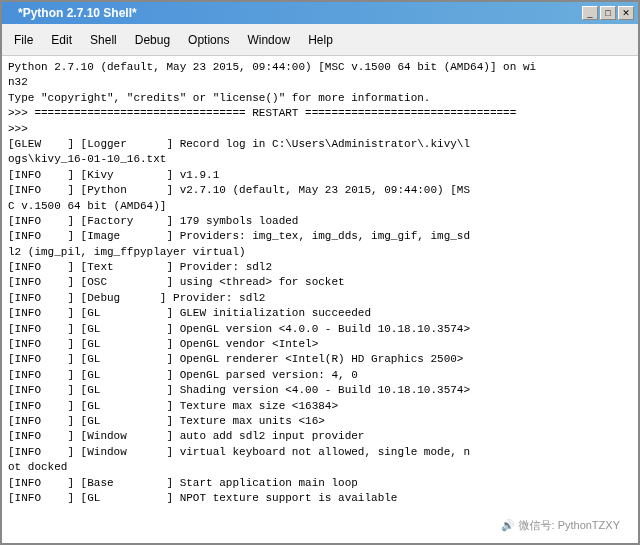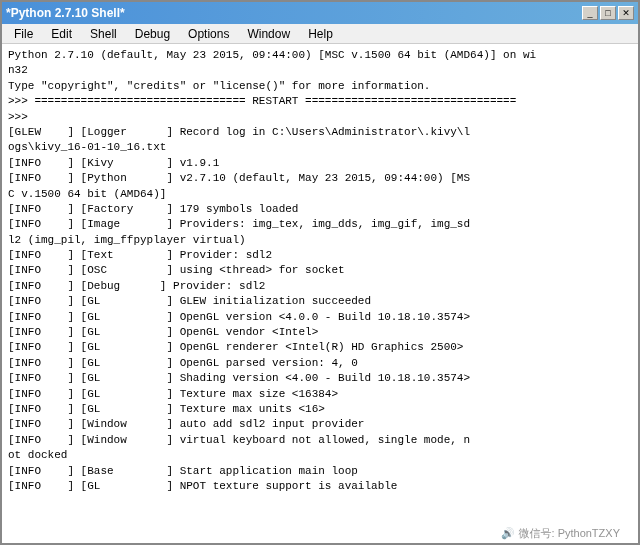"*Python 2.7.10 Shell*" .title-bar-text { margin-left: none -> 12px }
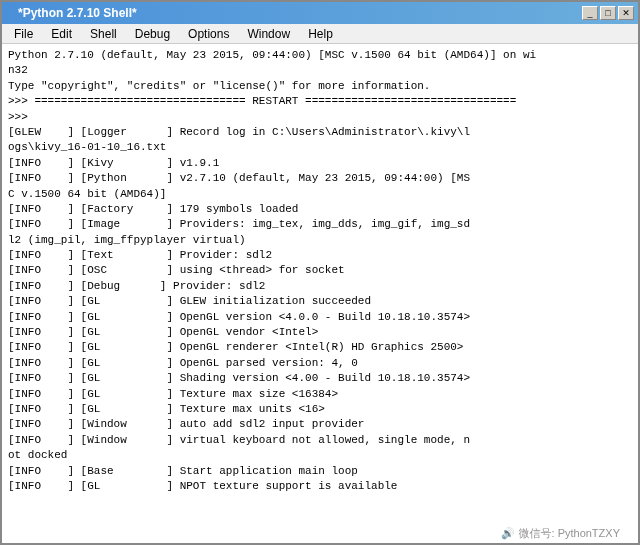"File" .menubar { height: 20px -> 32px }
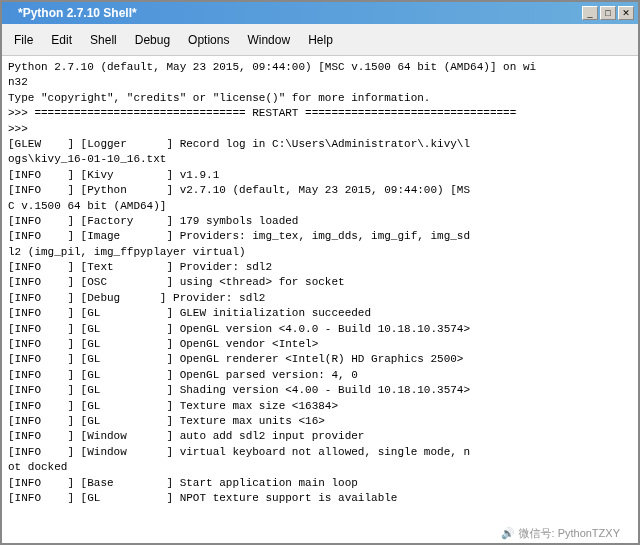"🔊 微信号: PythonTZXY" .watermark { bottom: 4px -> 12px }
